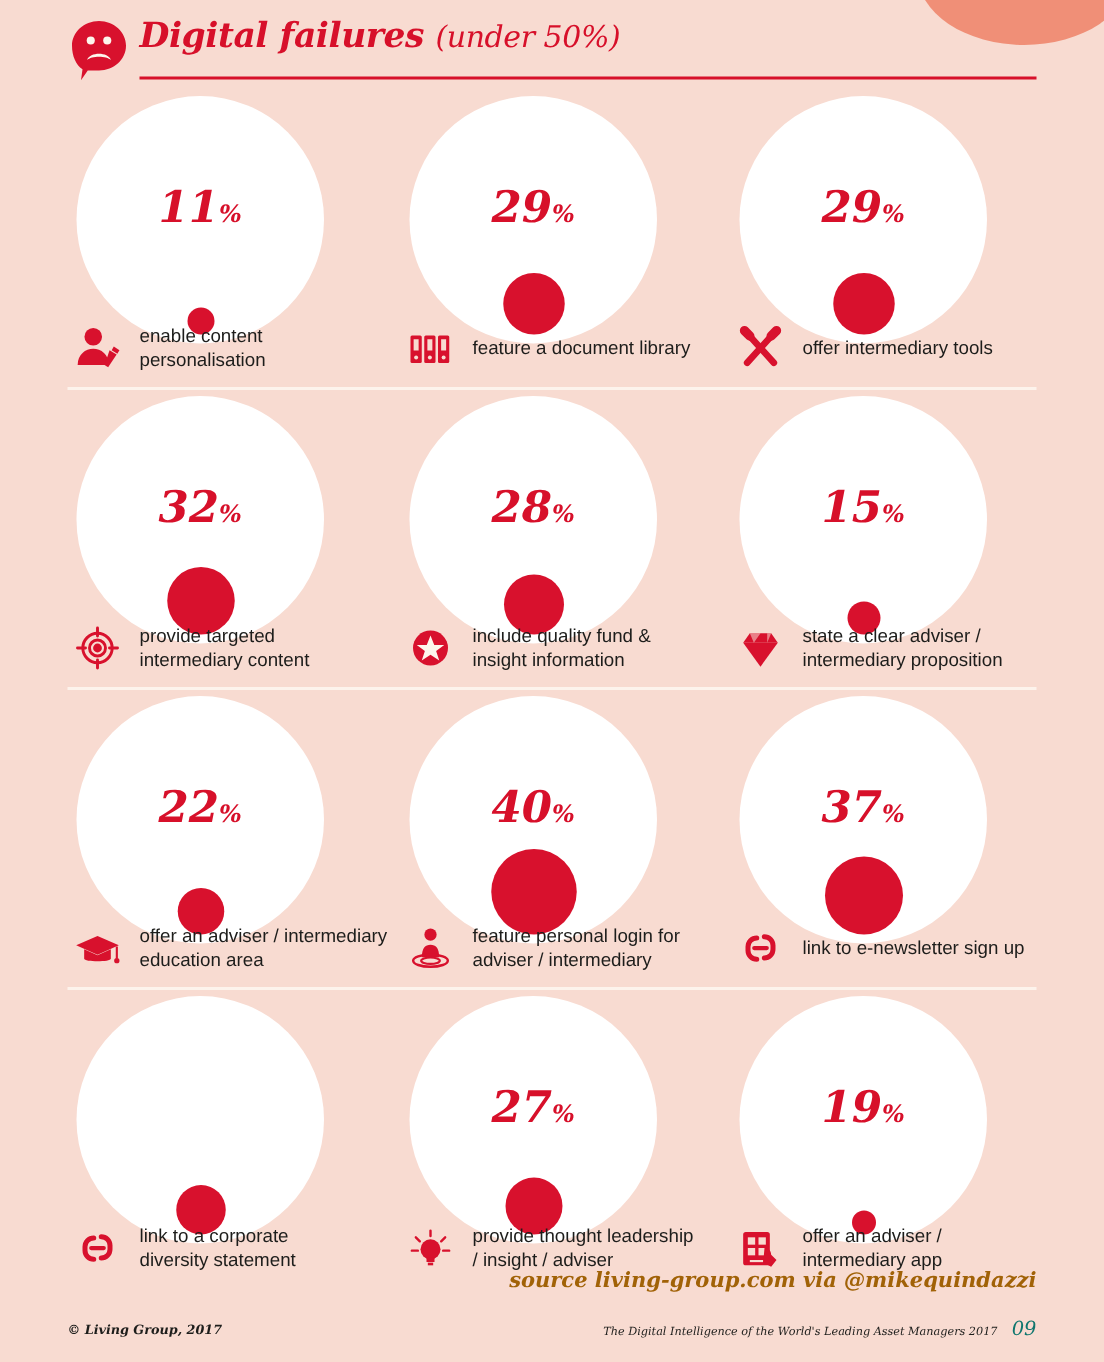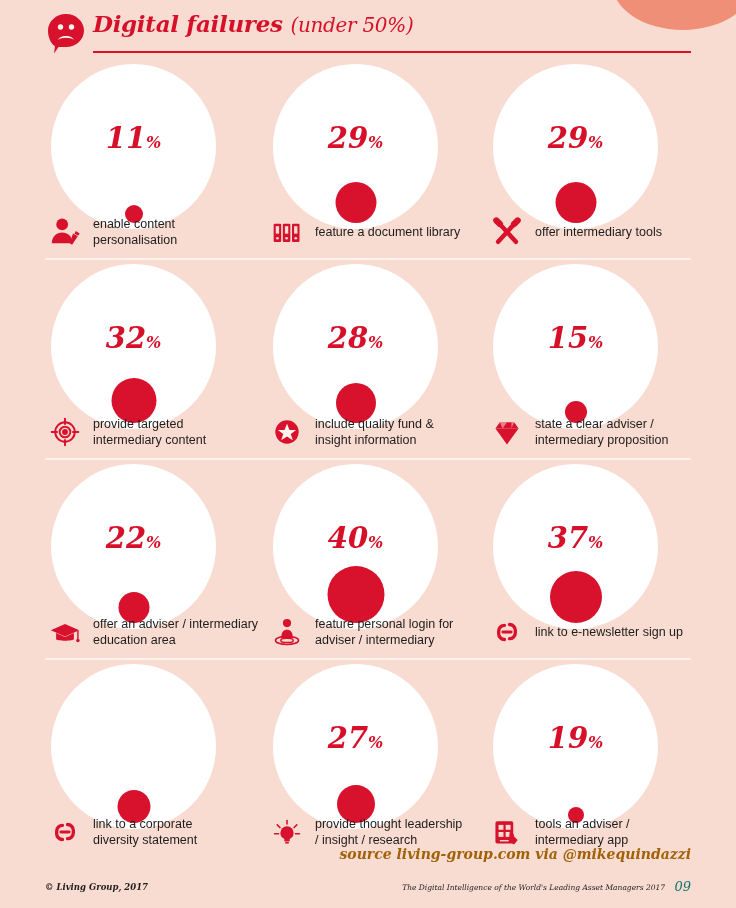"tools an adviser /" span { text: tools -> offer }
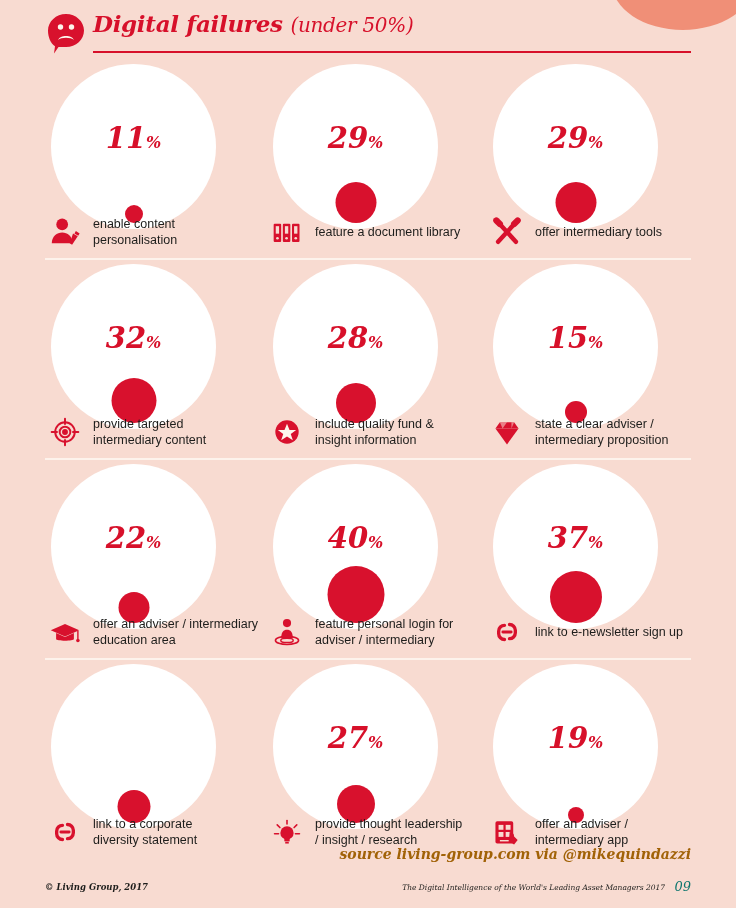"/ insight / research" span { text: research -> adviser }
